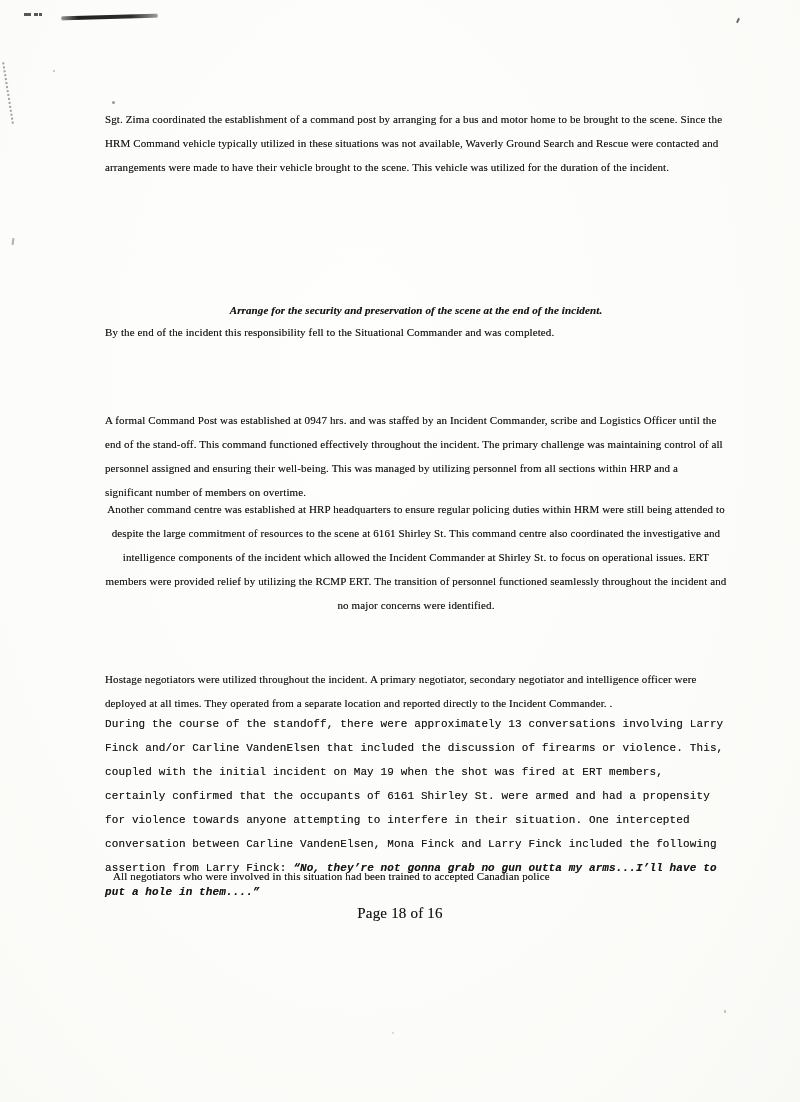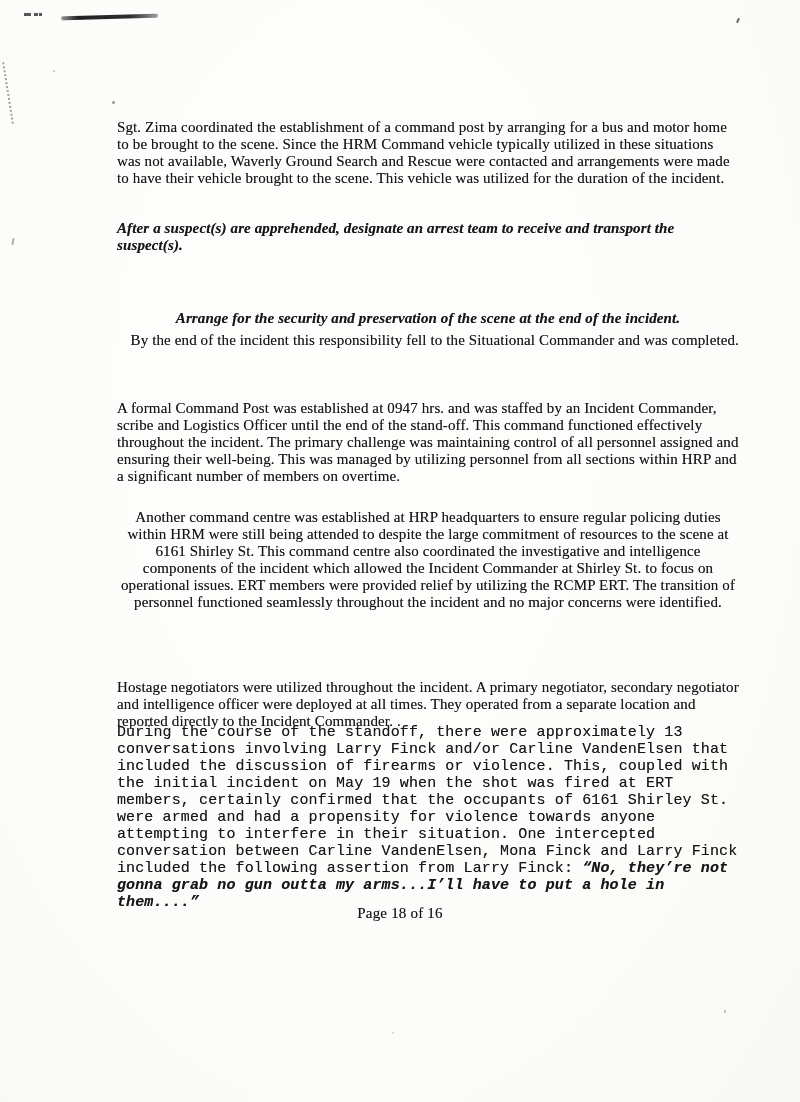"Sgt. Zima coordinated the establishment" .para { font-size: 15px -> 11px; line-height: 17px -> 24px; margin: 12px -> 0 }
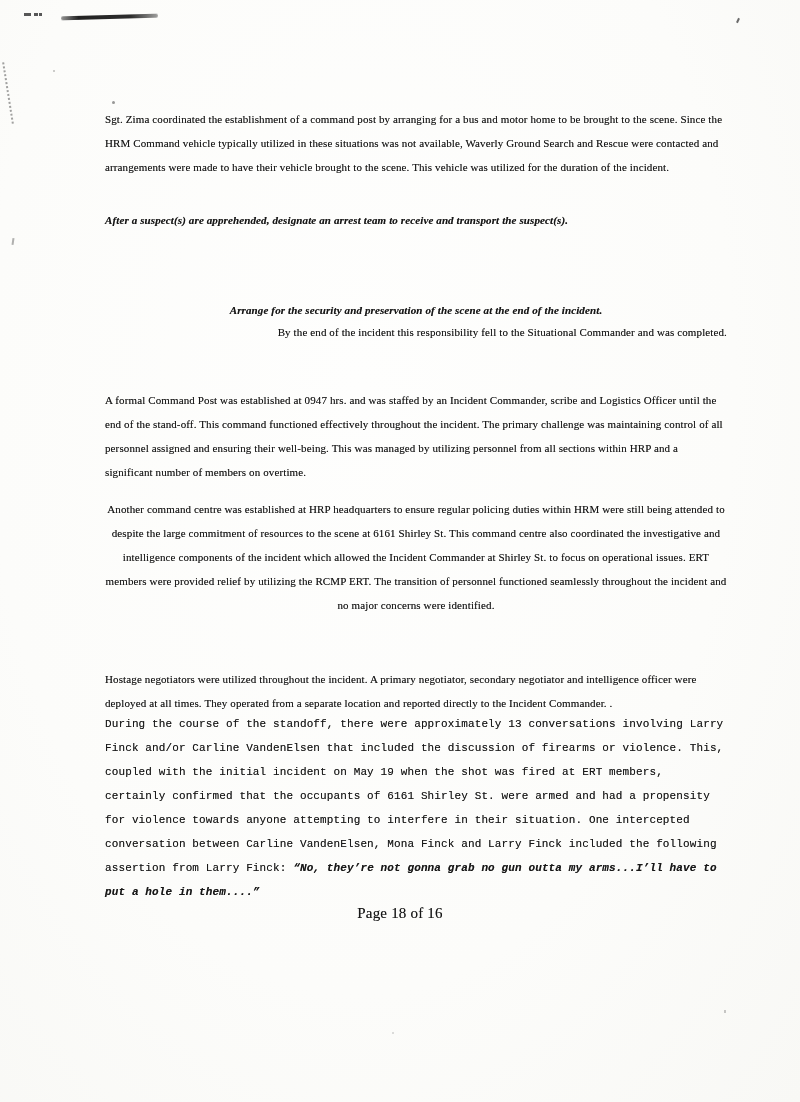"After a suspect(s) are apprehended," p.para { html: <p>After a suspect(s) are apprehended, designate an arrest team to receive and transport the suspect(s).</p> -> none }
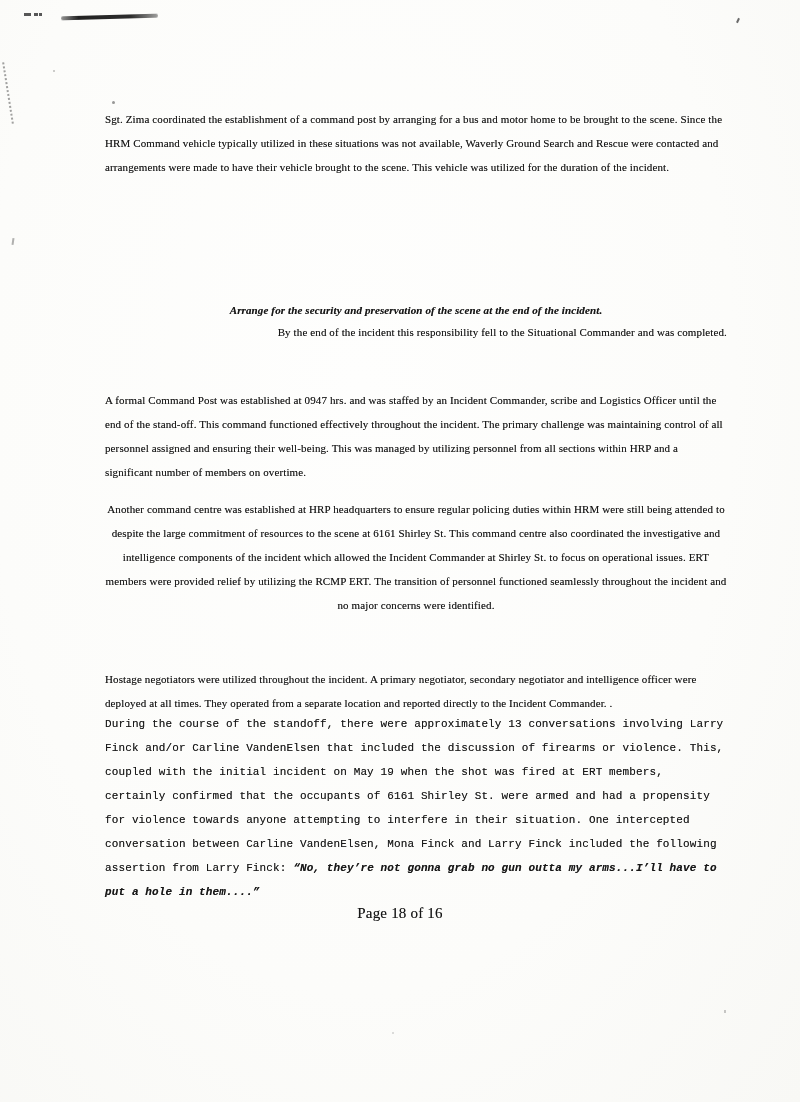"By the end of the" .pos-p3 { text-align: right -> none }
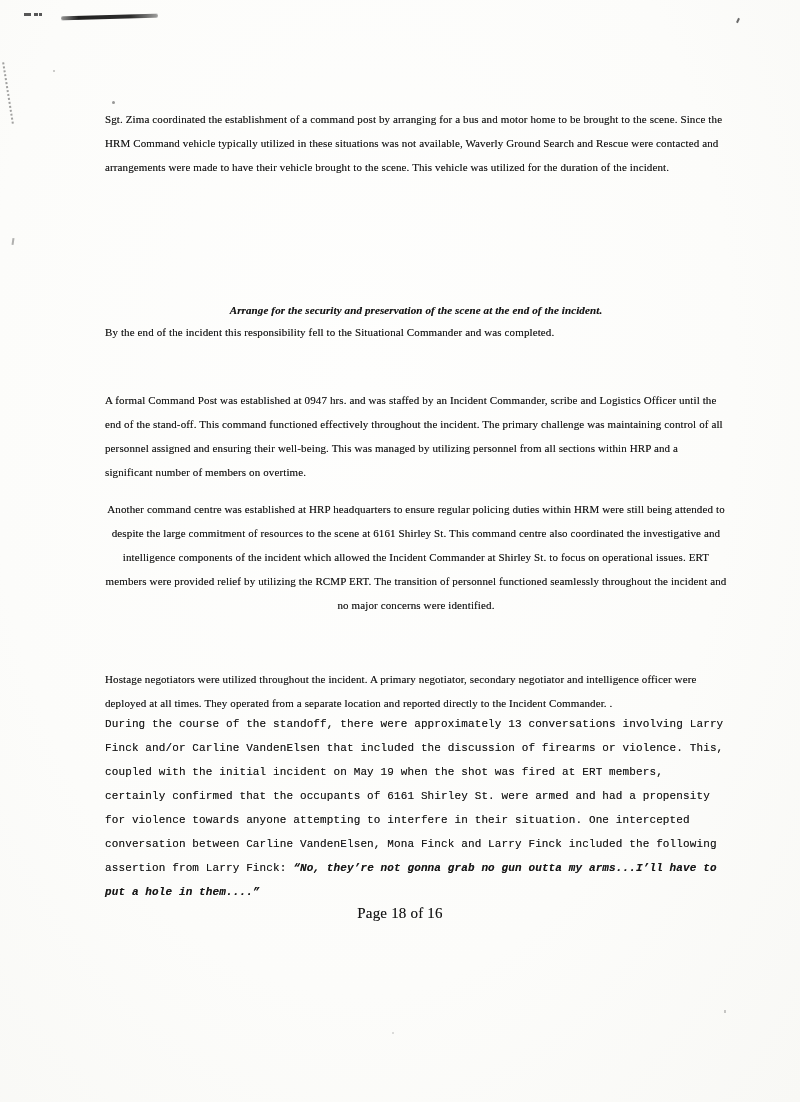"A formal Command Post was" .pos-p4 { top: 388px -> 408px }
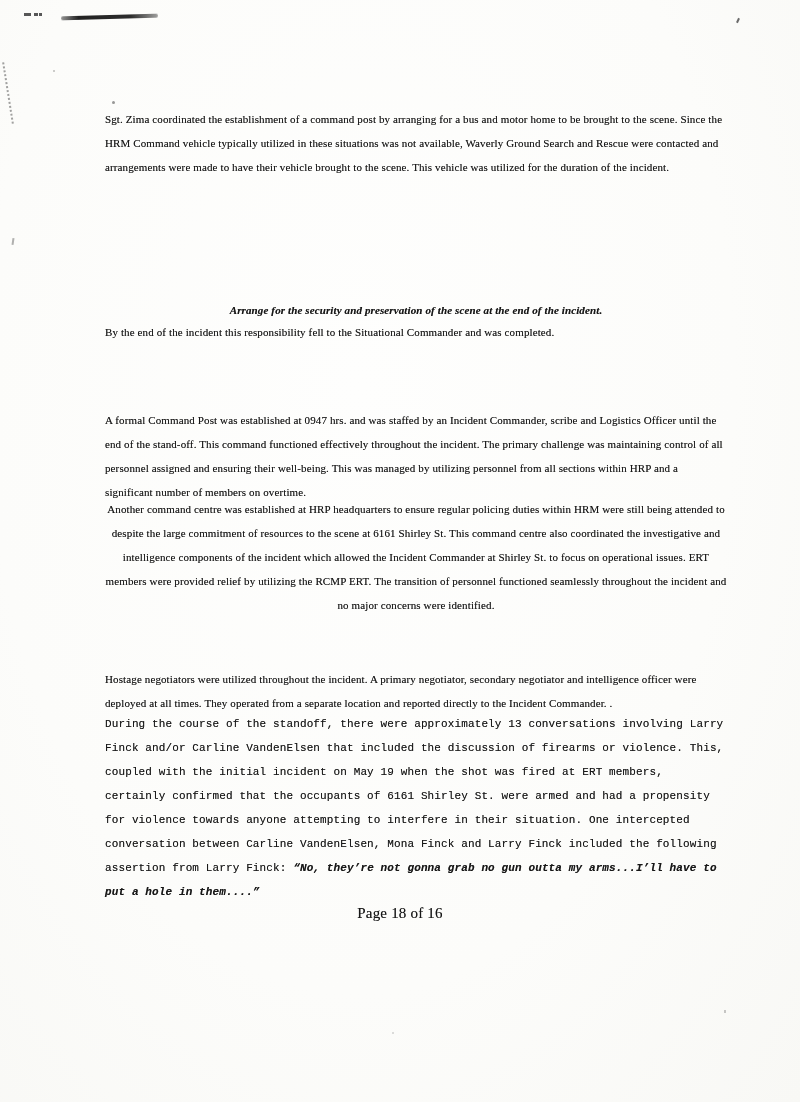"All negotiators who were involved" p.para { html: none -> <p>All negotiators who were involved in this situation had been trained to accepted Canadian police</p> }
